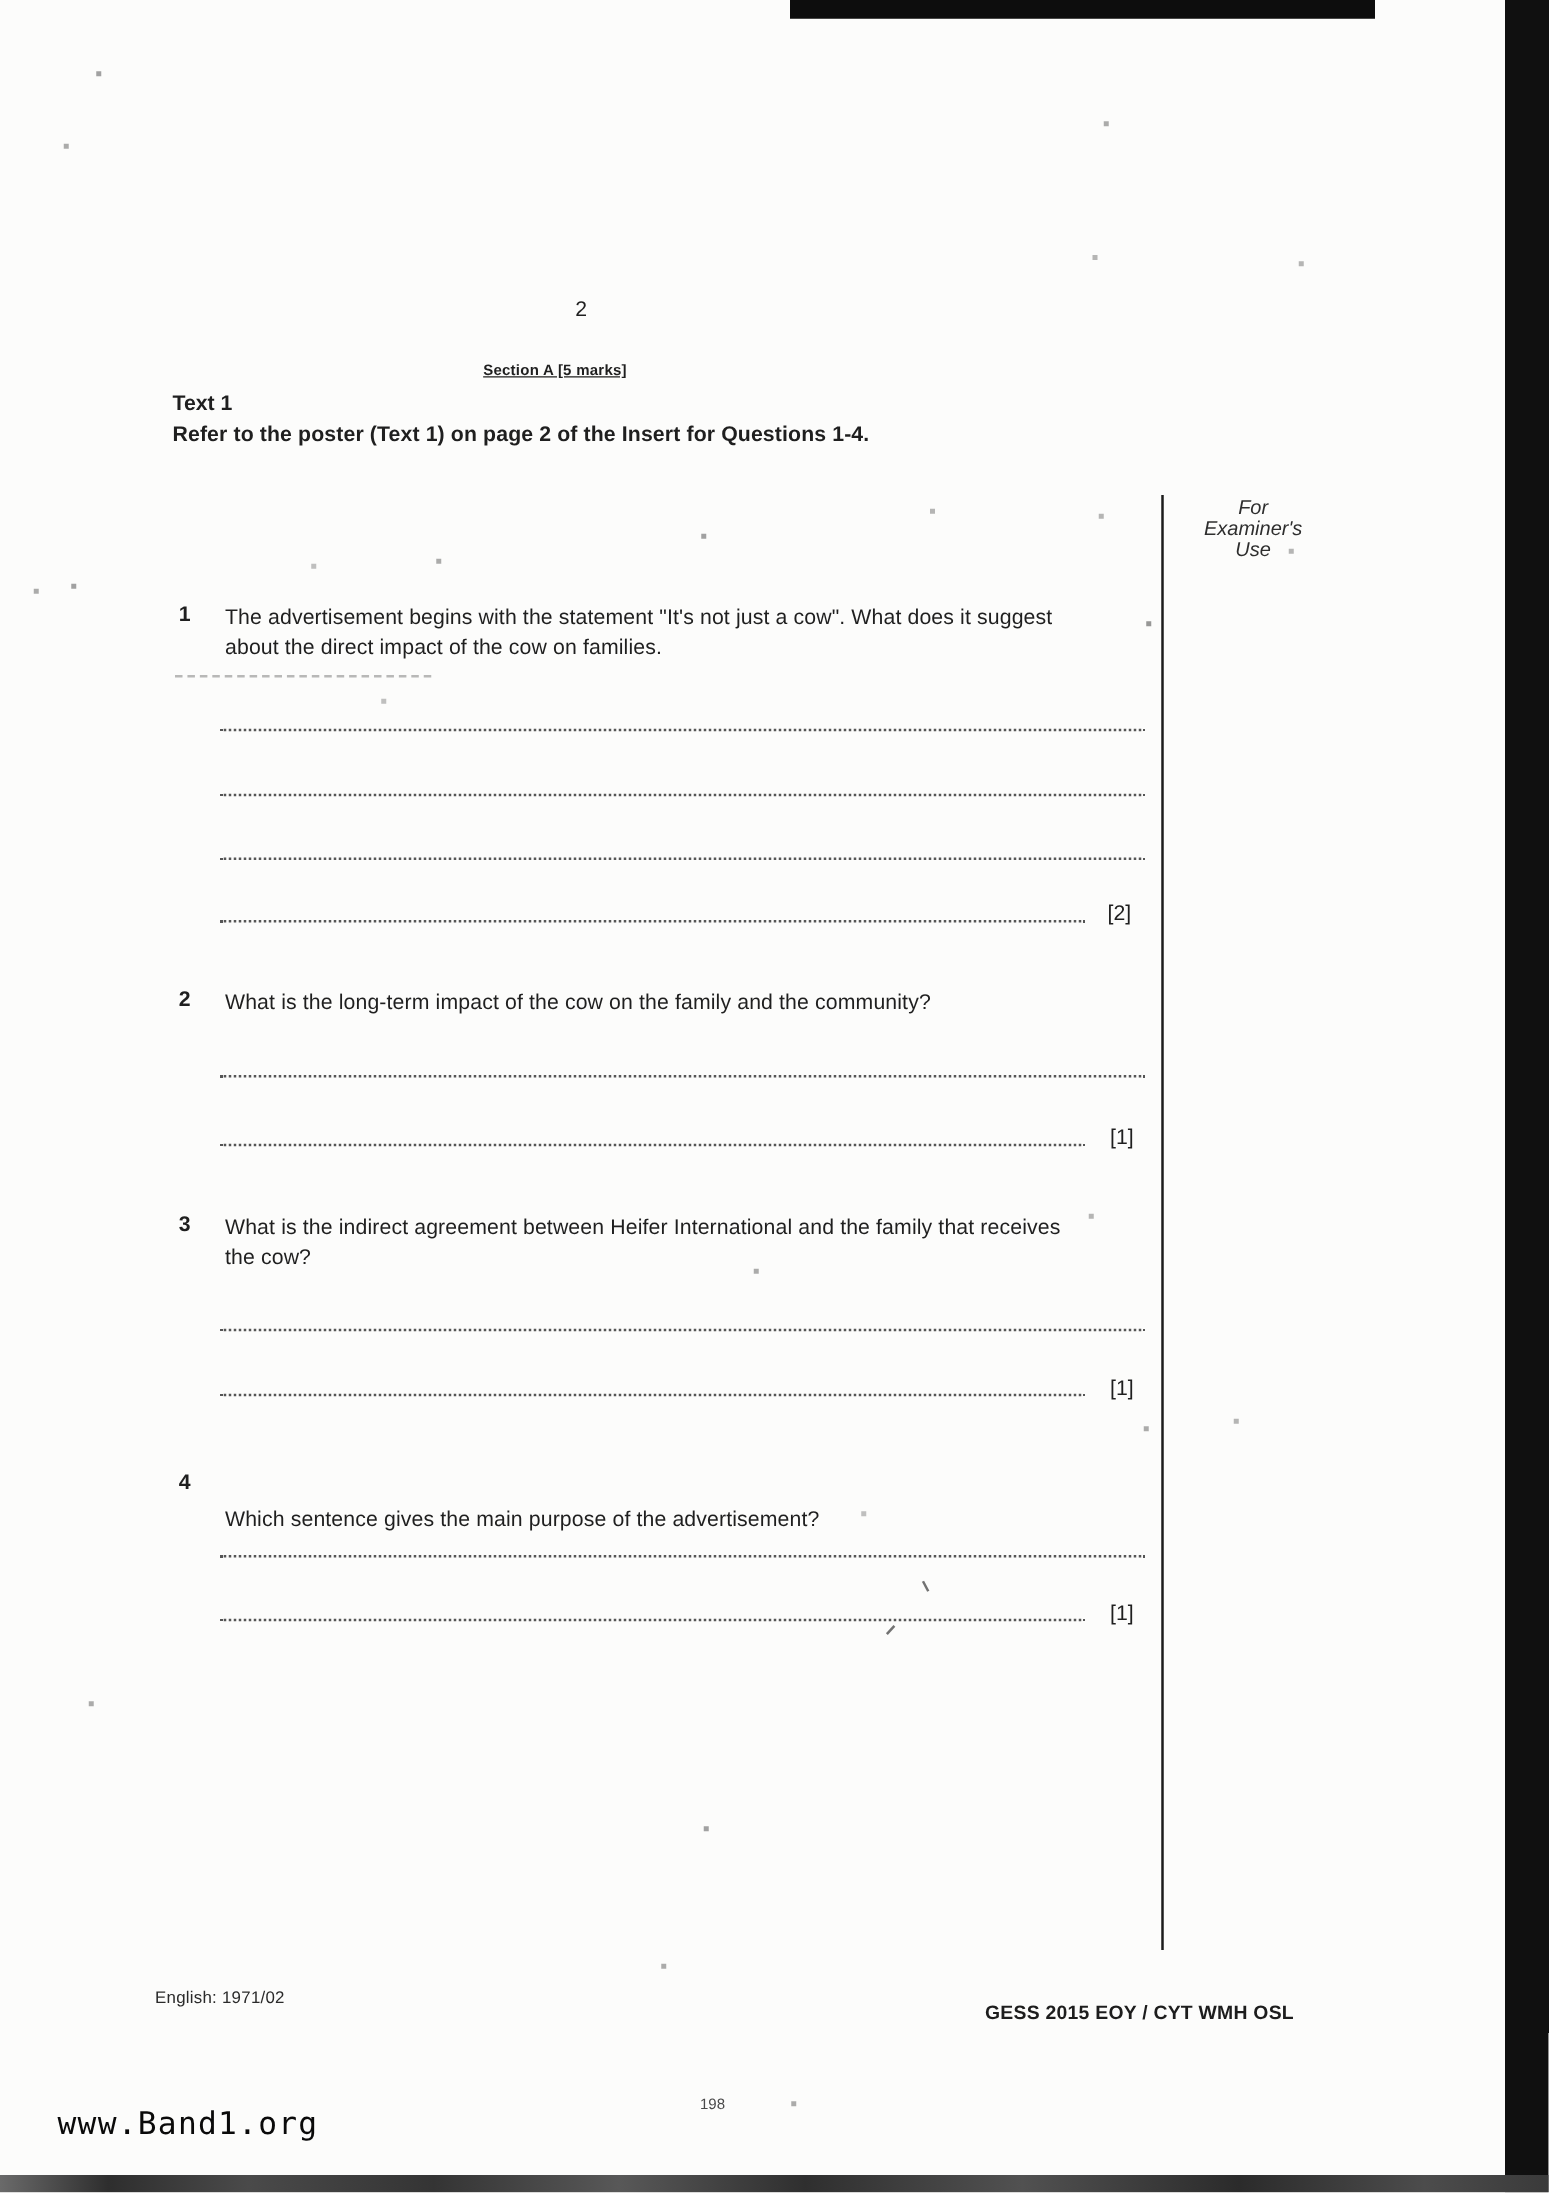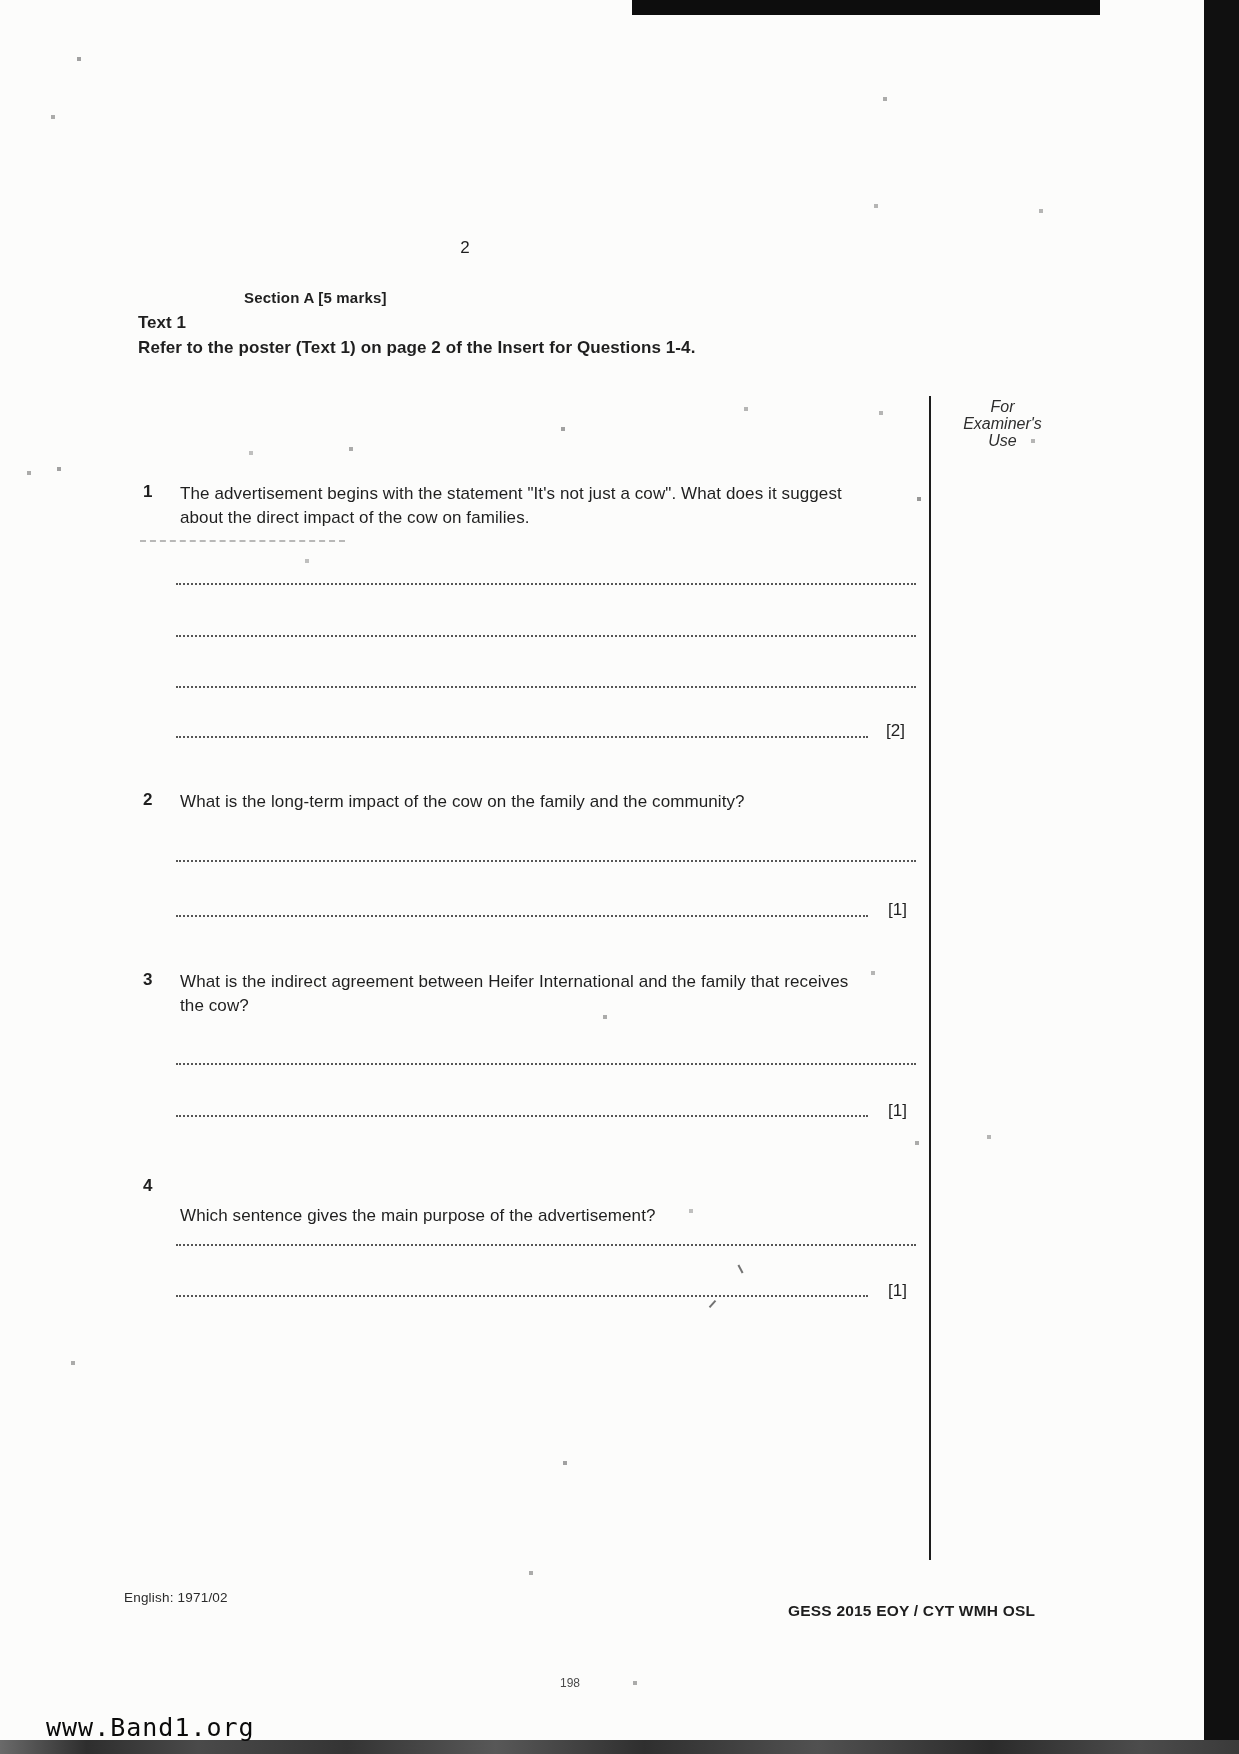"Section A [5 marks]" .section-heading { font-size: 15px -> 12px; text-align: left -> center; text-decoration: none -> underline }
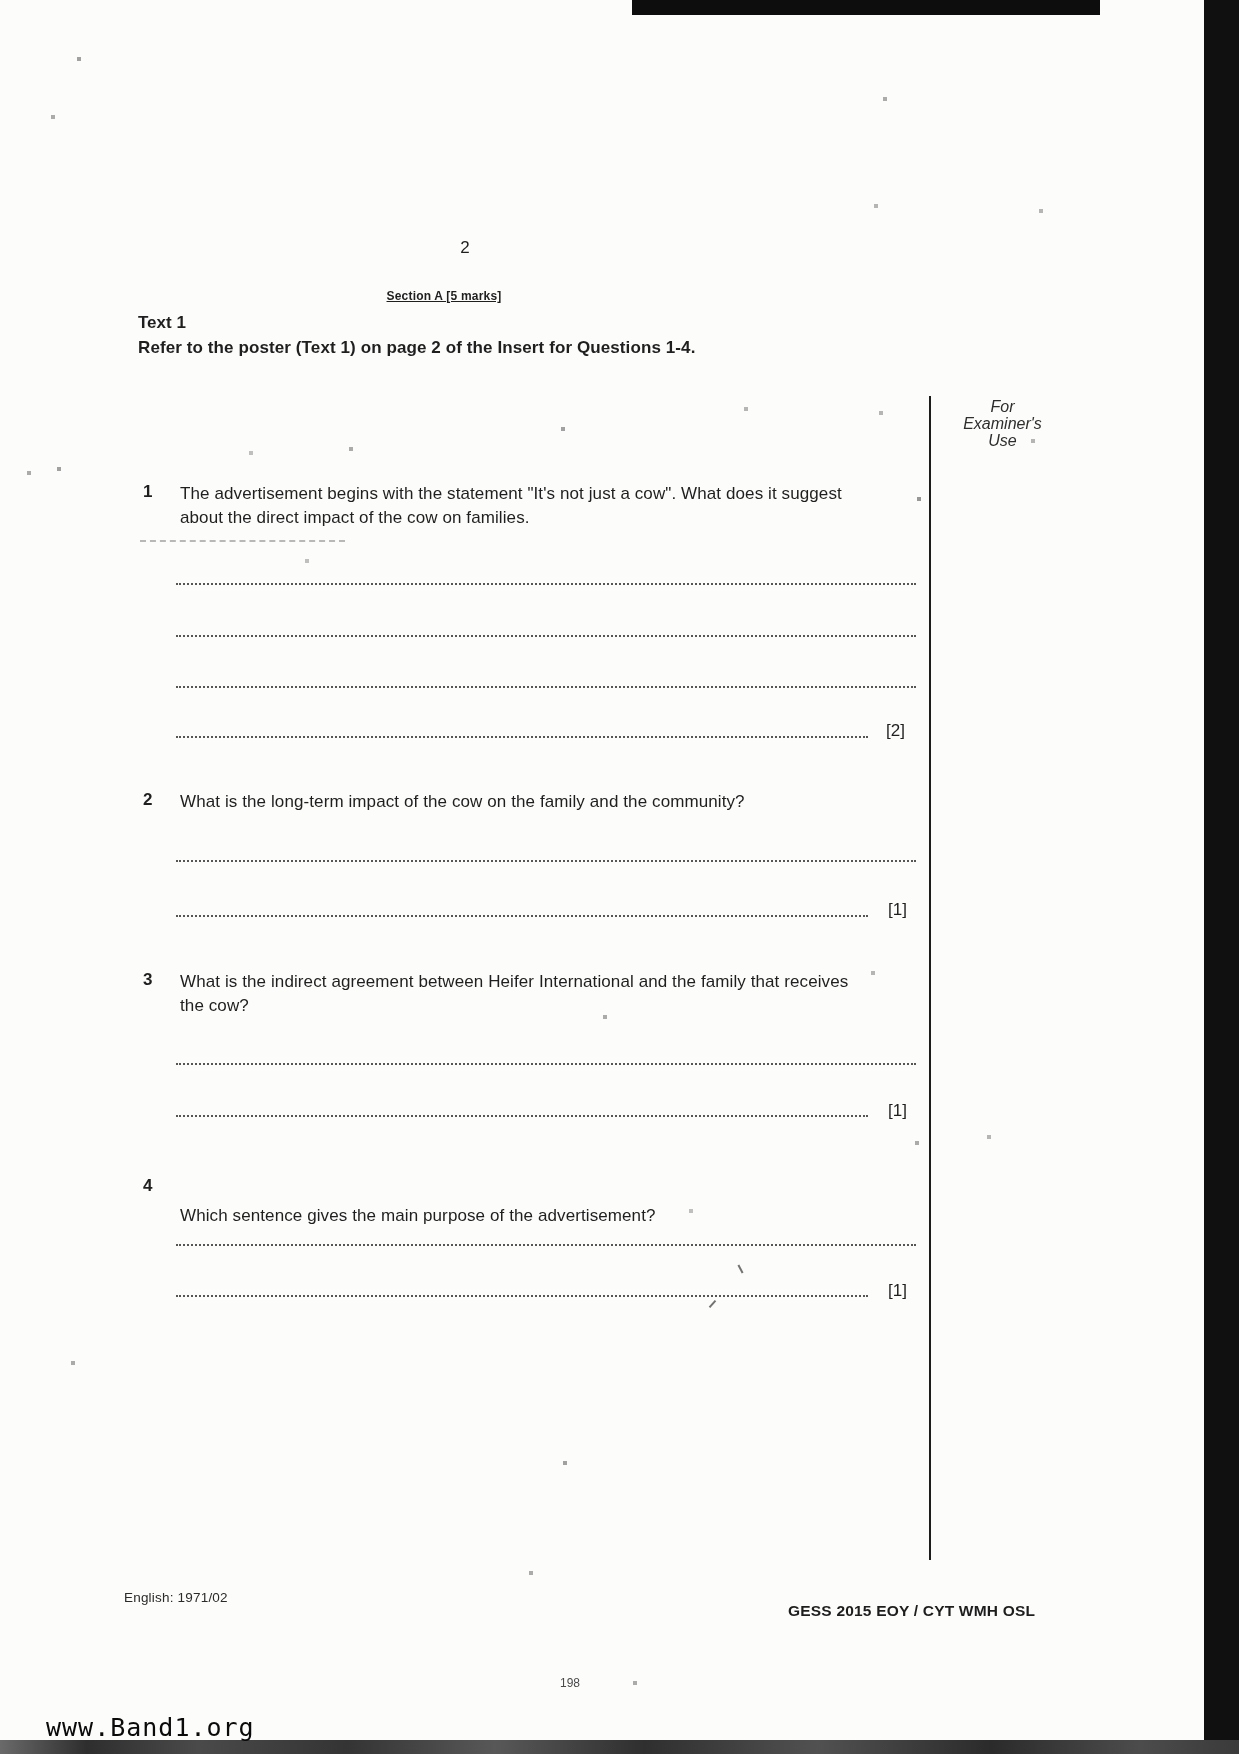"www.Band1.org" .watermark { margin-top: 29px -> none }
